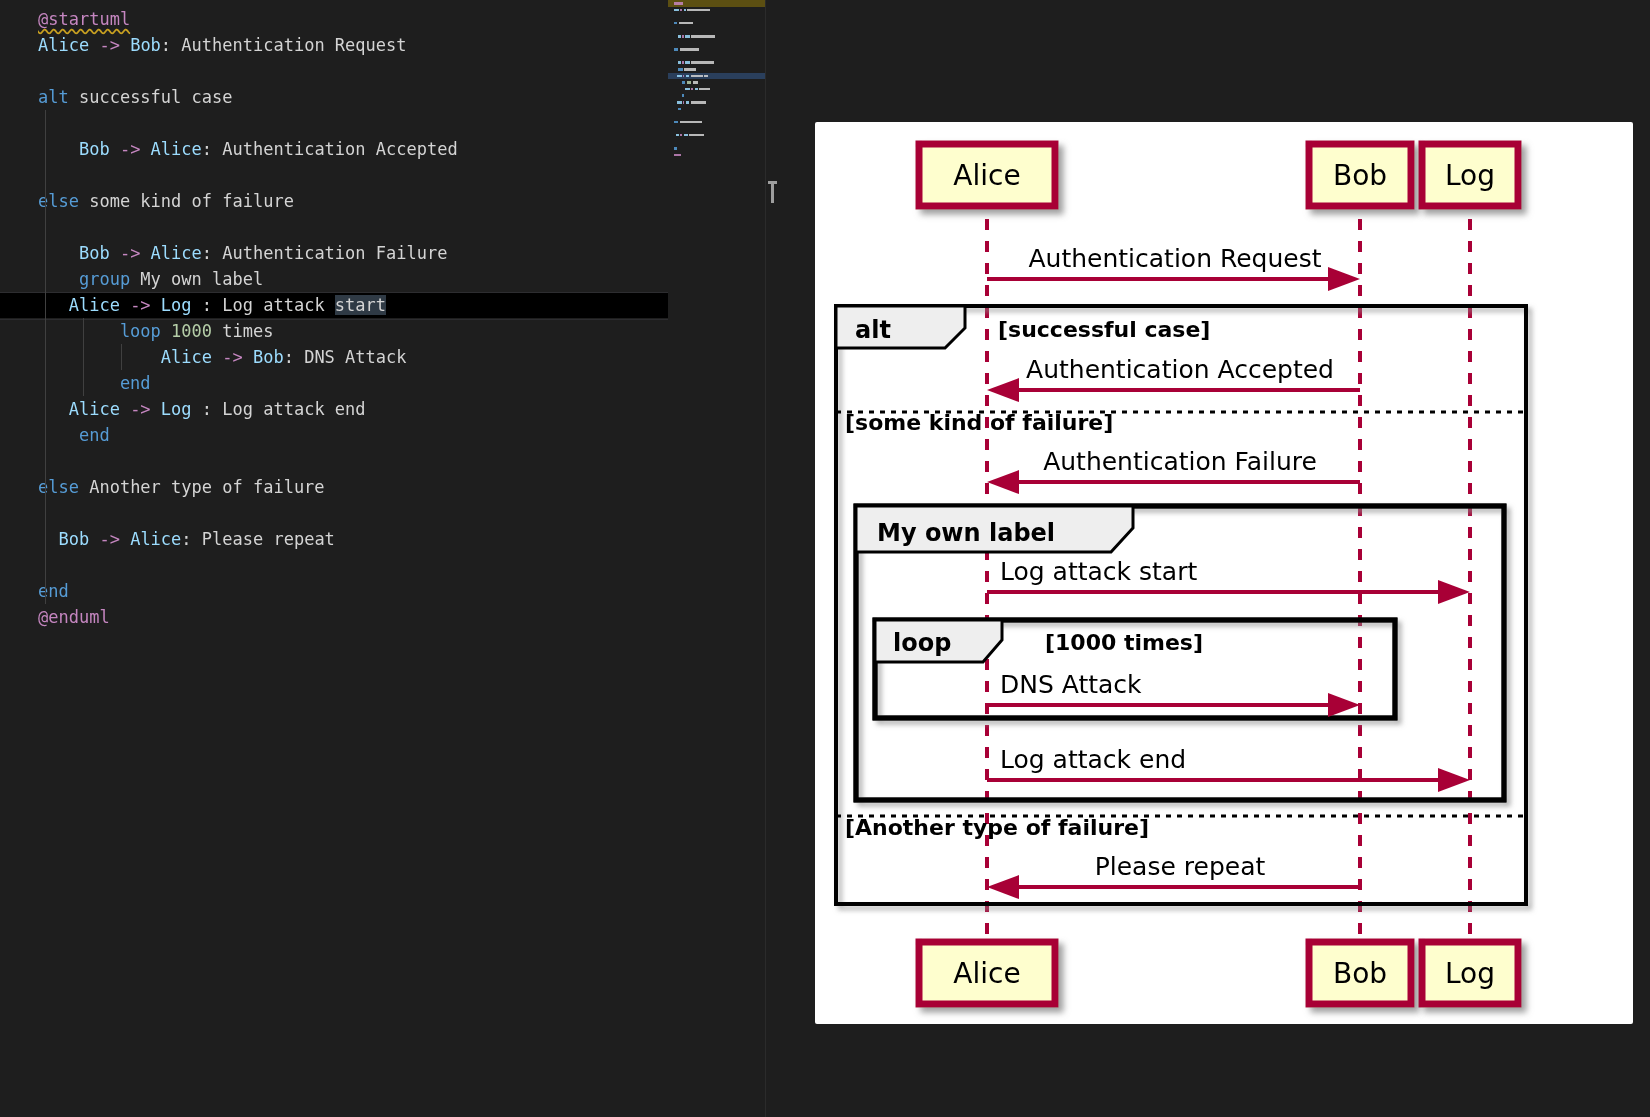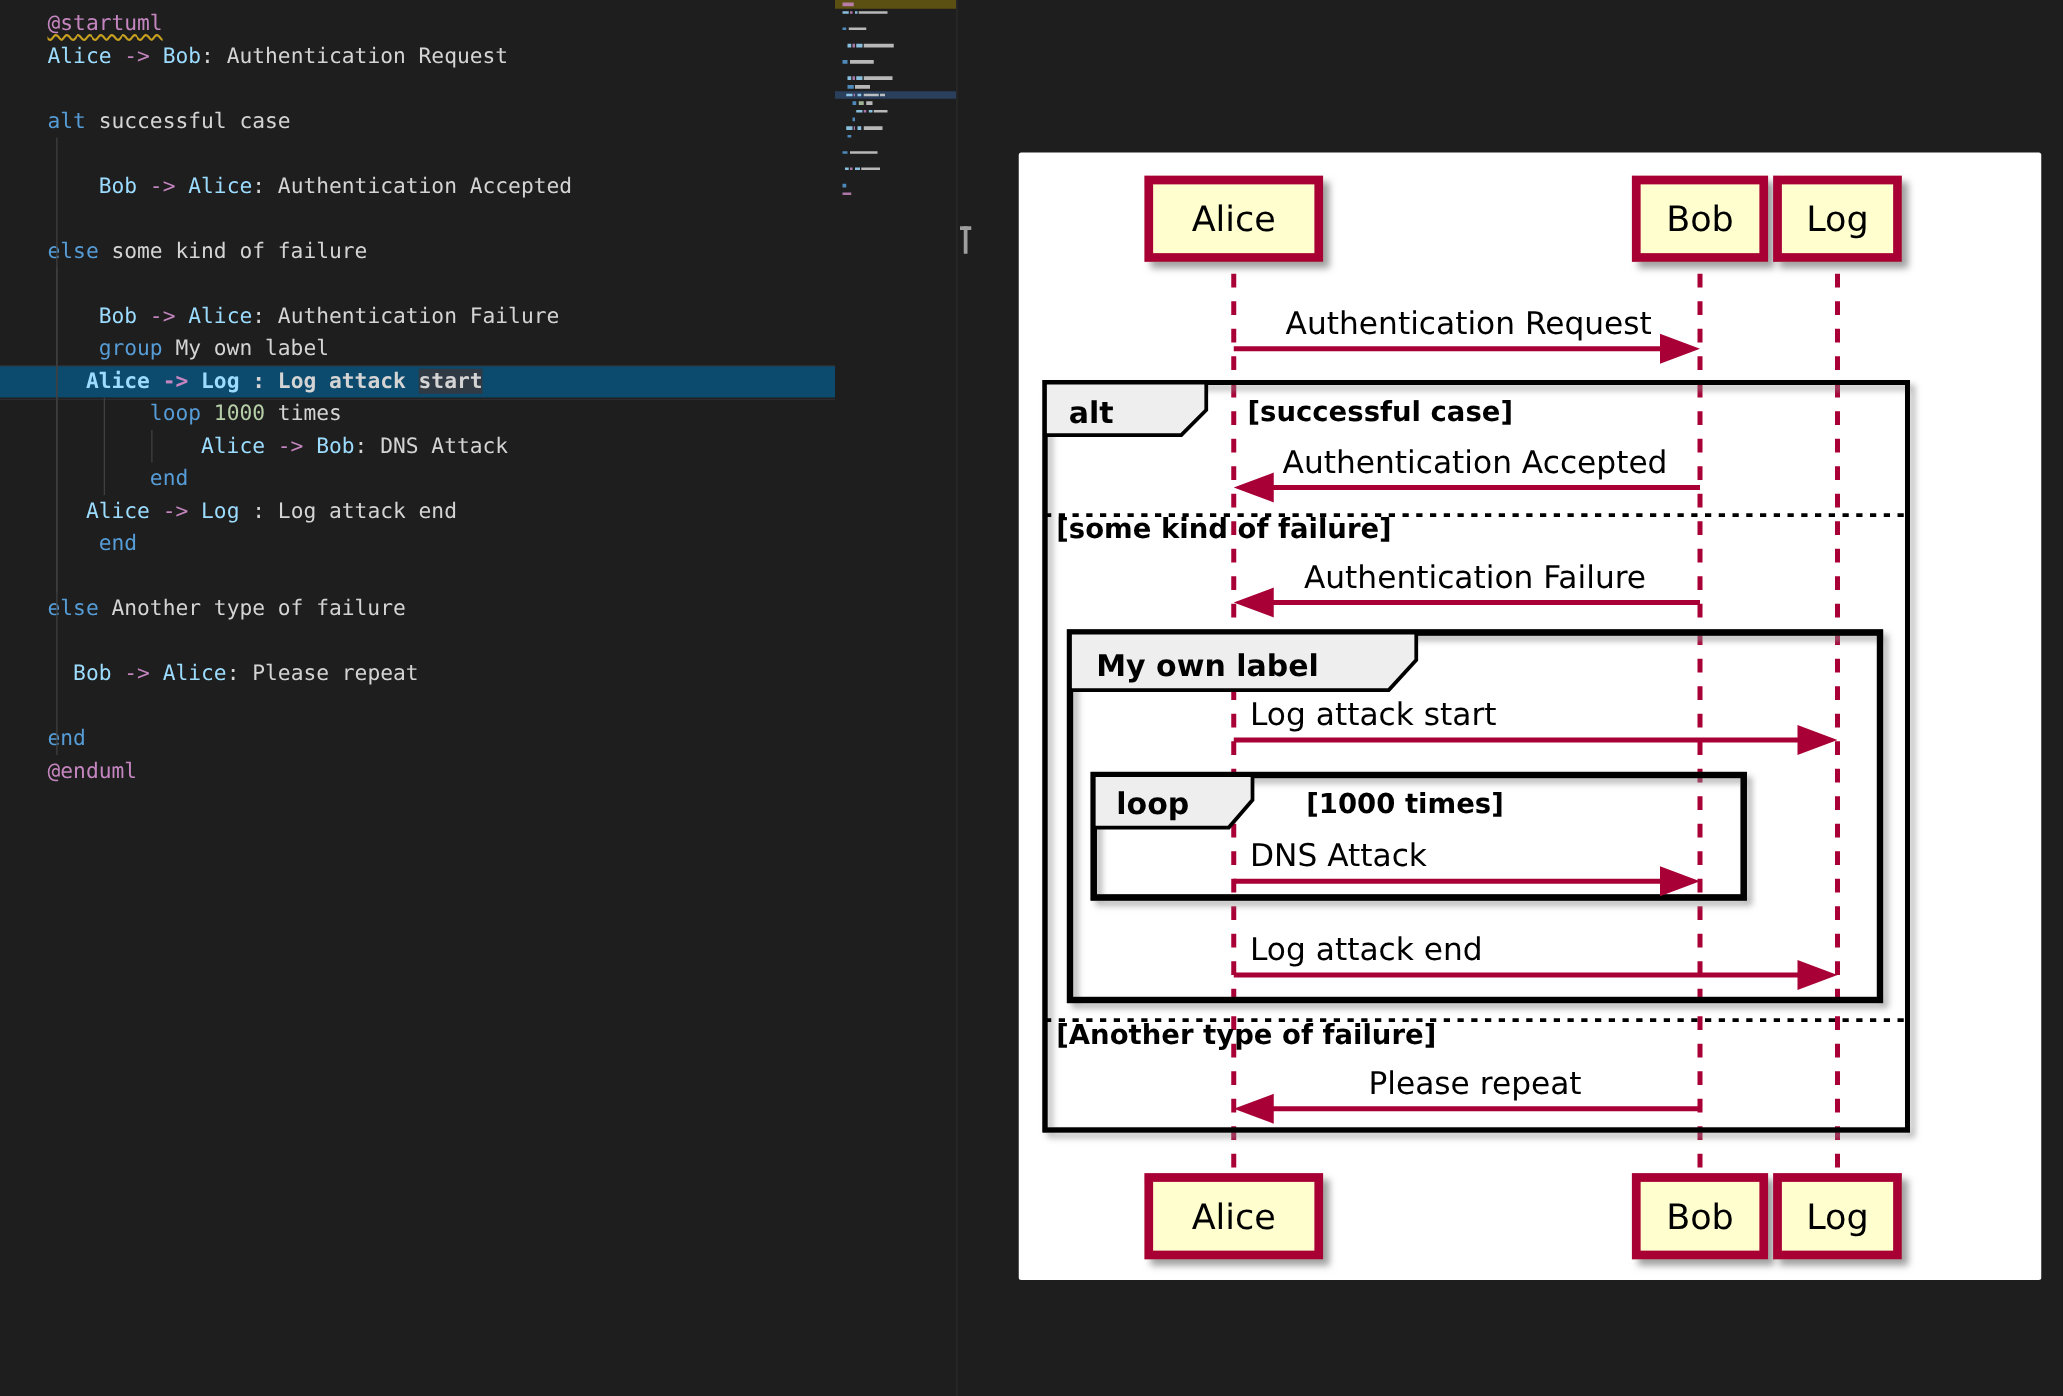"Alice -> Log : Log attack start" .code-line.active { background: #0c4a6e -> #000000; font-weight: bold -> none }
